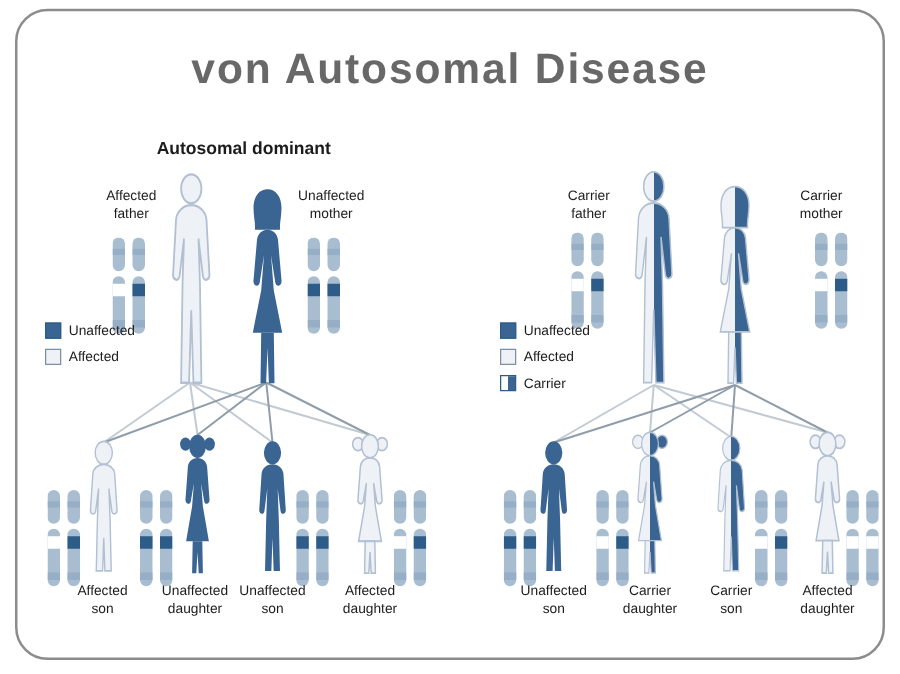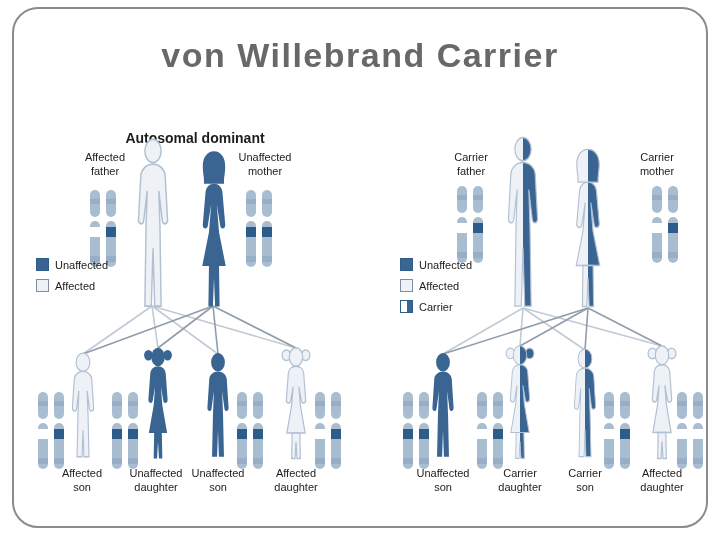"von Willebrand Carrier" div.title { text: Willebrand Carrier -> Autosomal Disease }
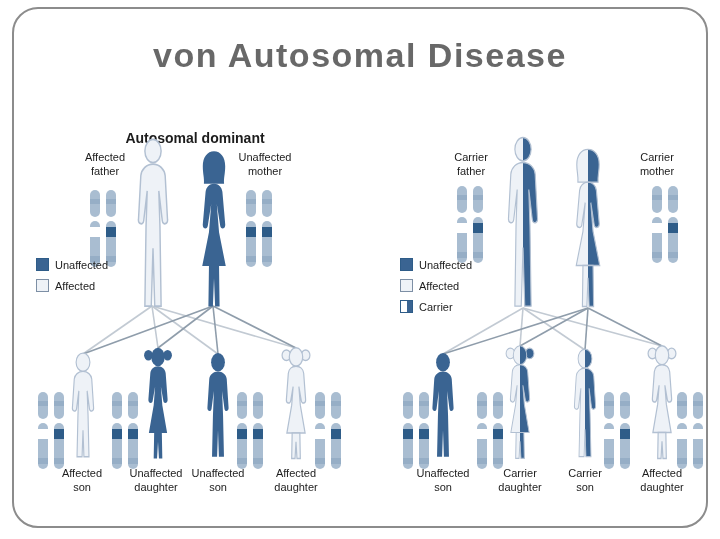"Autosomal dominant" .heading { margin-top: 20px -> none }
